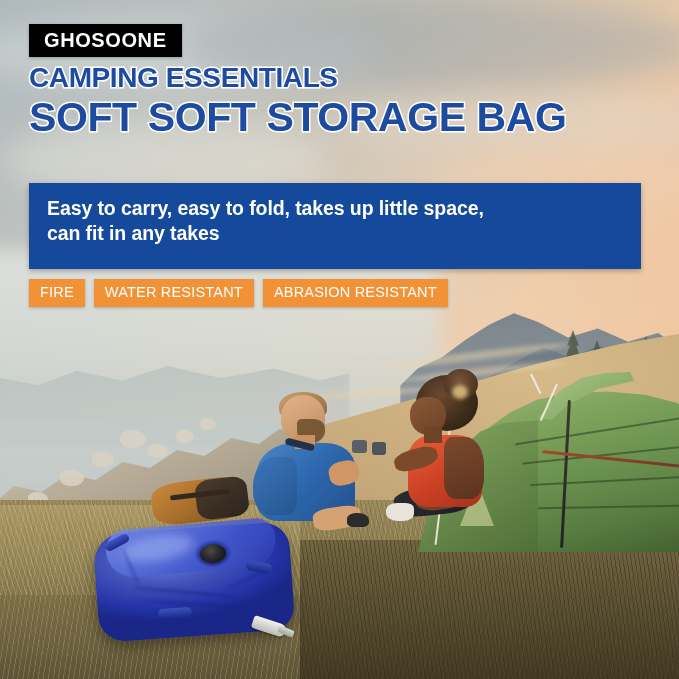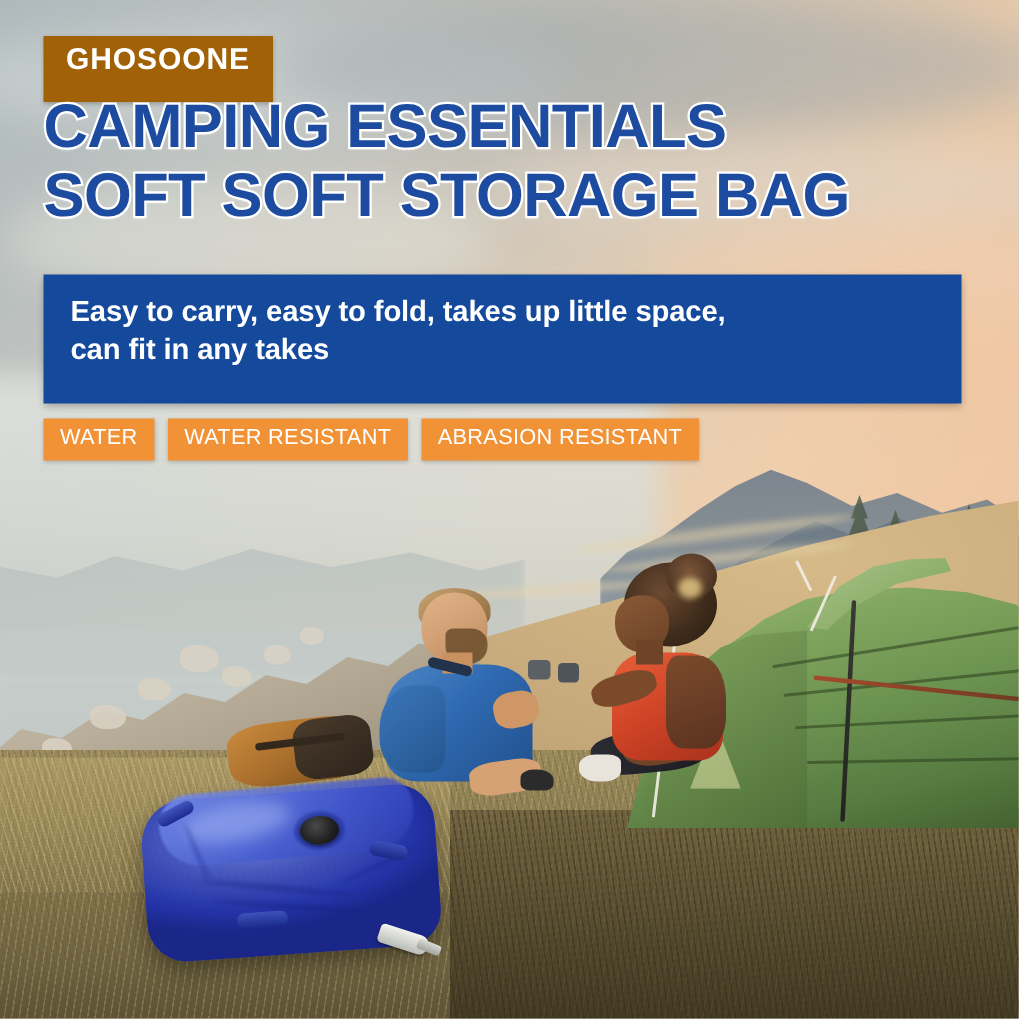"GHOSOONE" .brand-badge { background: #a16207 -> #000000; padding: 6px 15px 18px -> 6px 15px 7px }
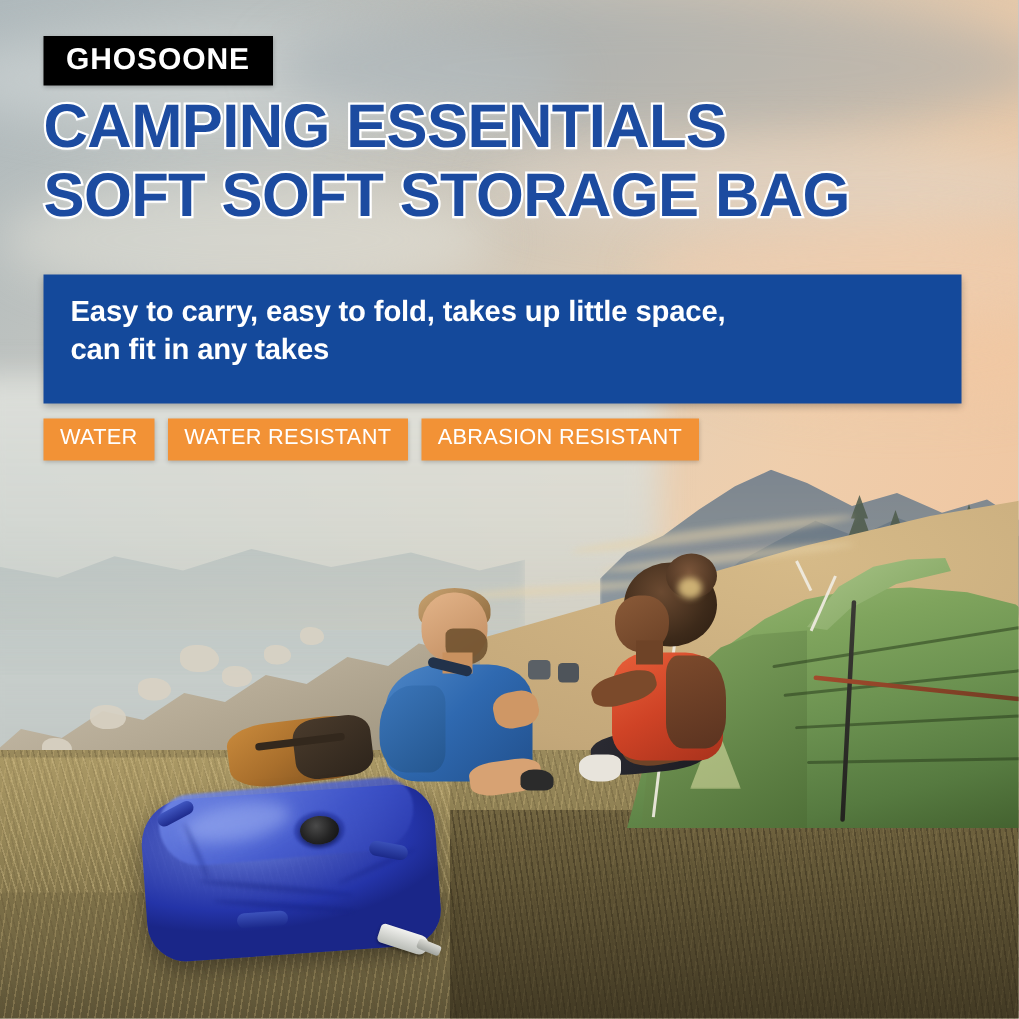"CAMPING ESSENTIALS" .hl1 { font-size: 41px -> 28px }
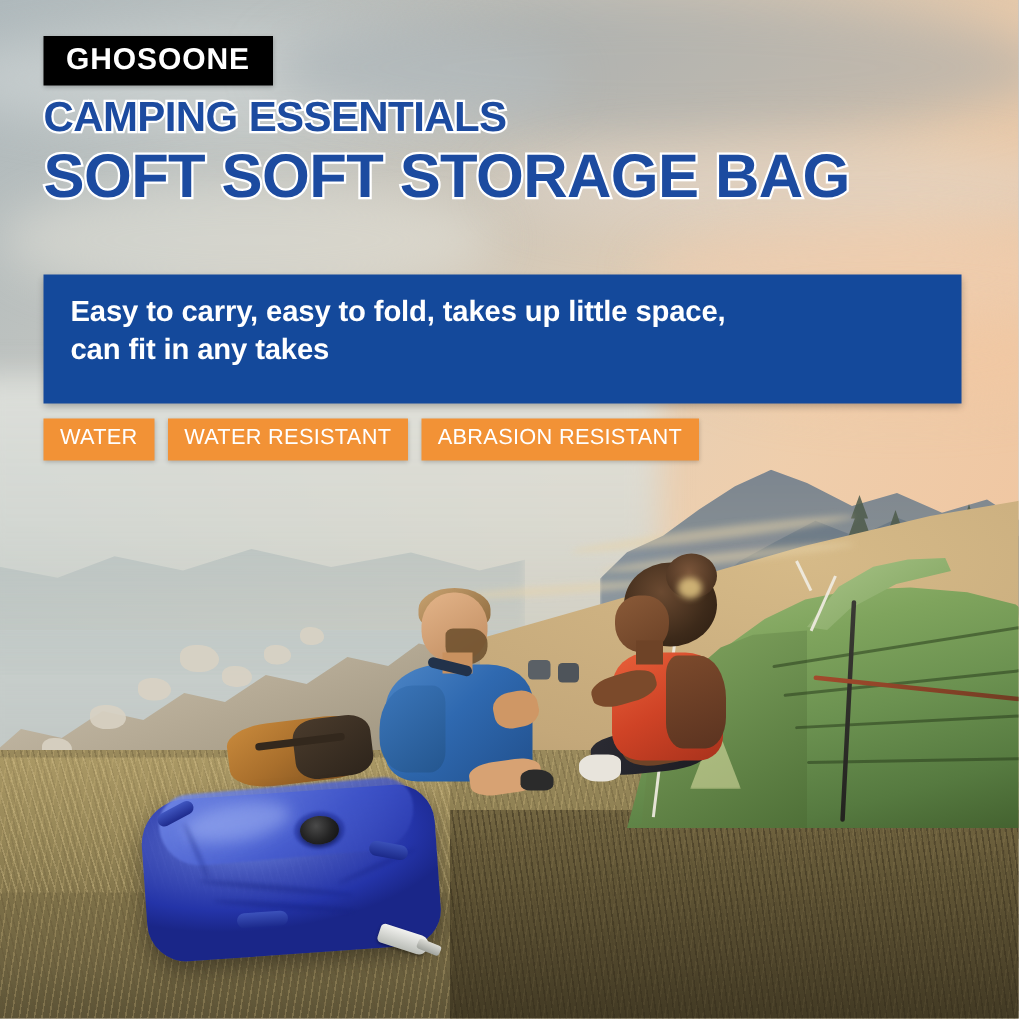"WATER" span.tag { text: WATER -> FIRE }
